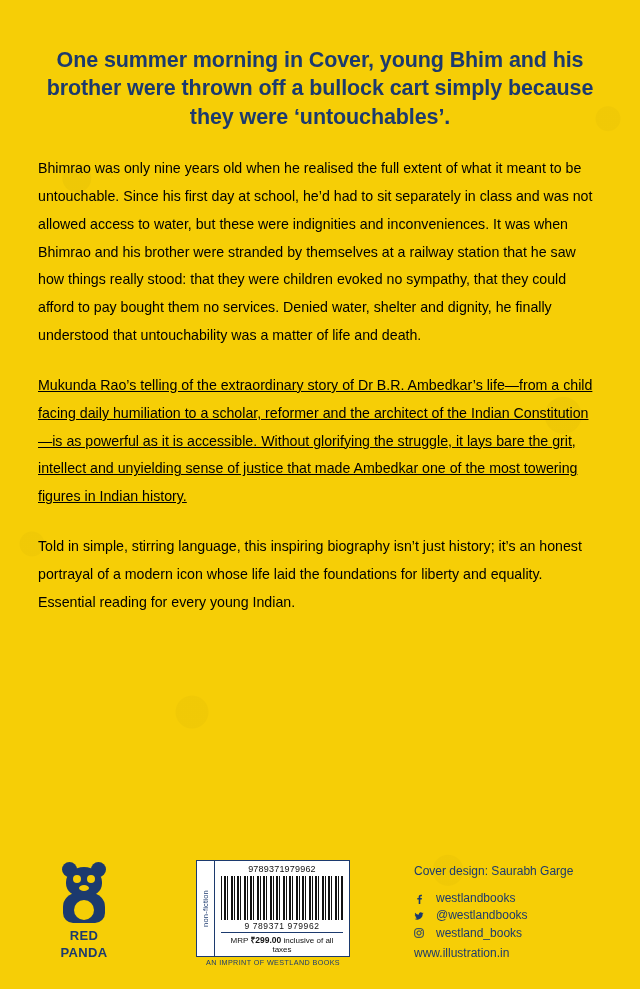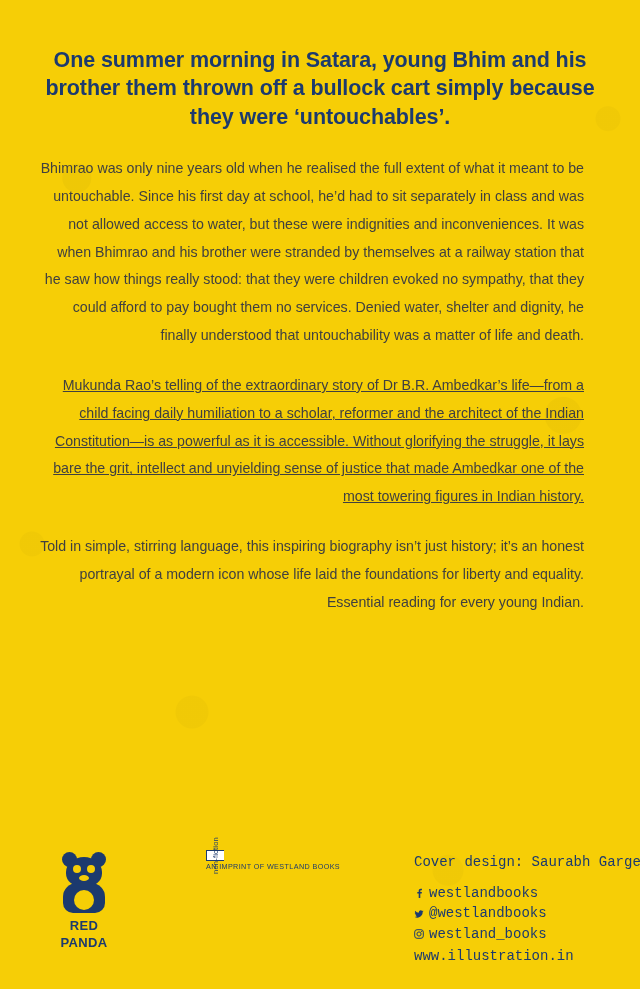"One summer morning in Satara," div.headline { text: Satara, young Bhim and his brother them -> Cover, young Bhim and his brother were }
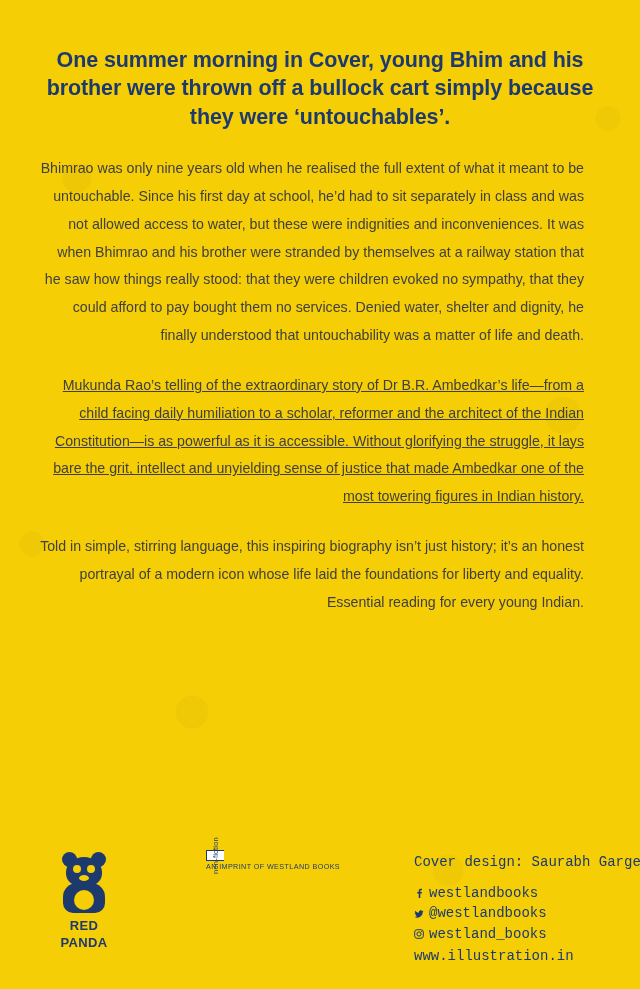"Bhimrao was only nine years" .blurb { color: #404040 -> #000000; margin: 24px 20px 0 2px -> 24px 2px 0 2px; text-align: right -> left }
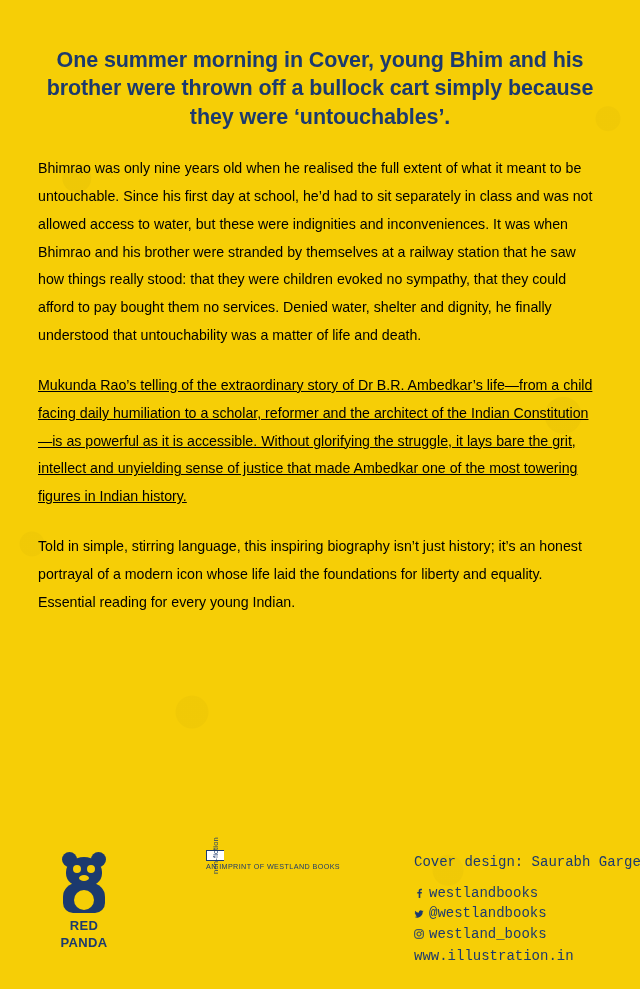"9789371979962" div.barcode-box { html: none -> <div> <div>9789371979962</div> <div></div> <div>9 789371 979962</div> <div> <span>MRP</span> <b>₹299.00</b> <span>inclusive of all taxes</span> </div> </div> }
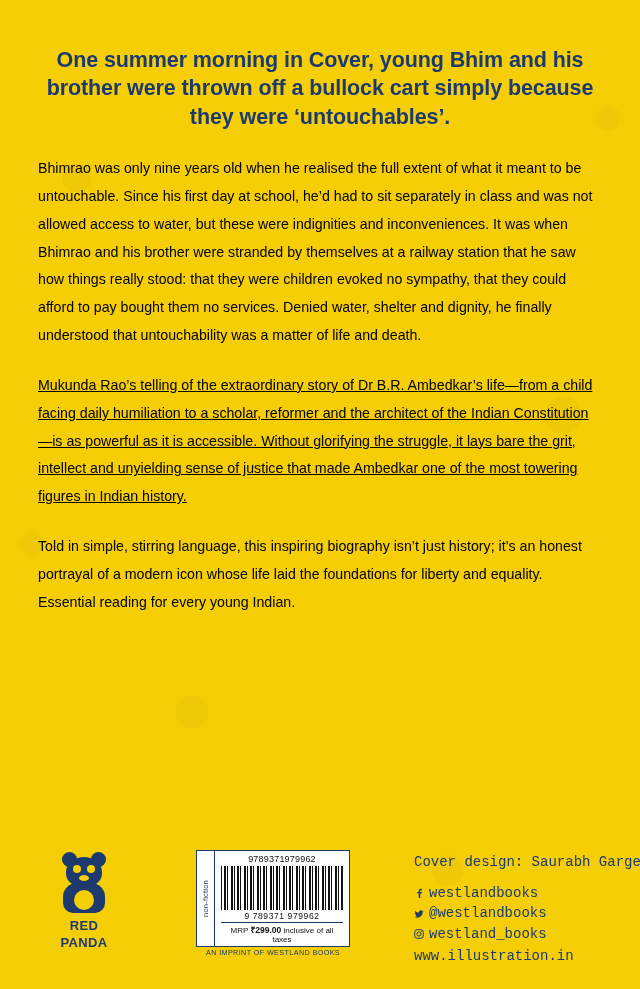"Cover design: Saurabh Garge" .credits { font-family: Liberation Mono, monospace -> none; font-size: 14px -> 12px }
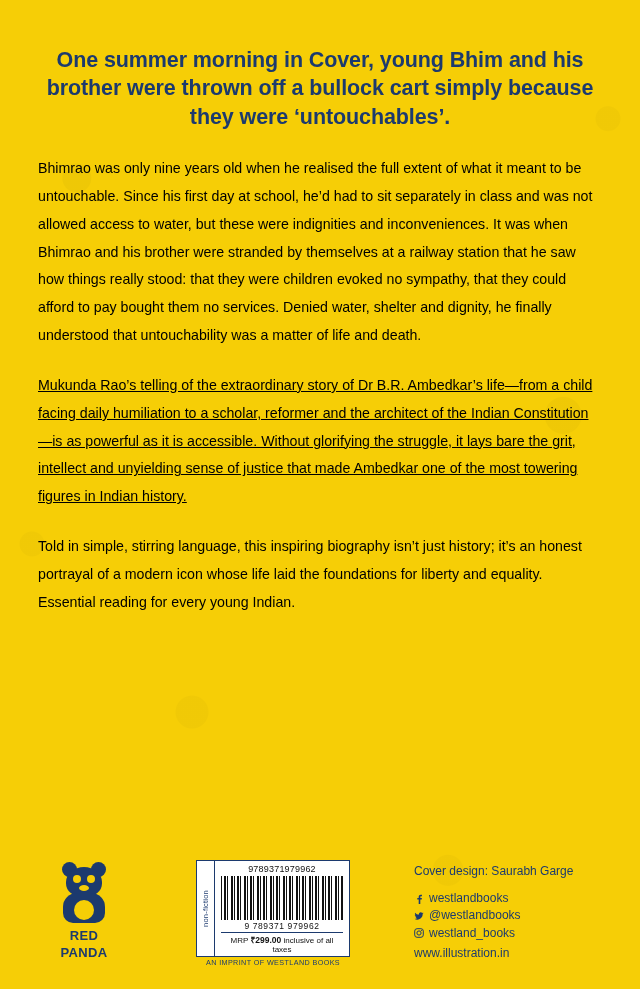"westlandbooks" .social-row { gap: 5px -> 12px }
